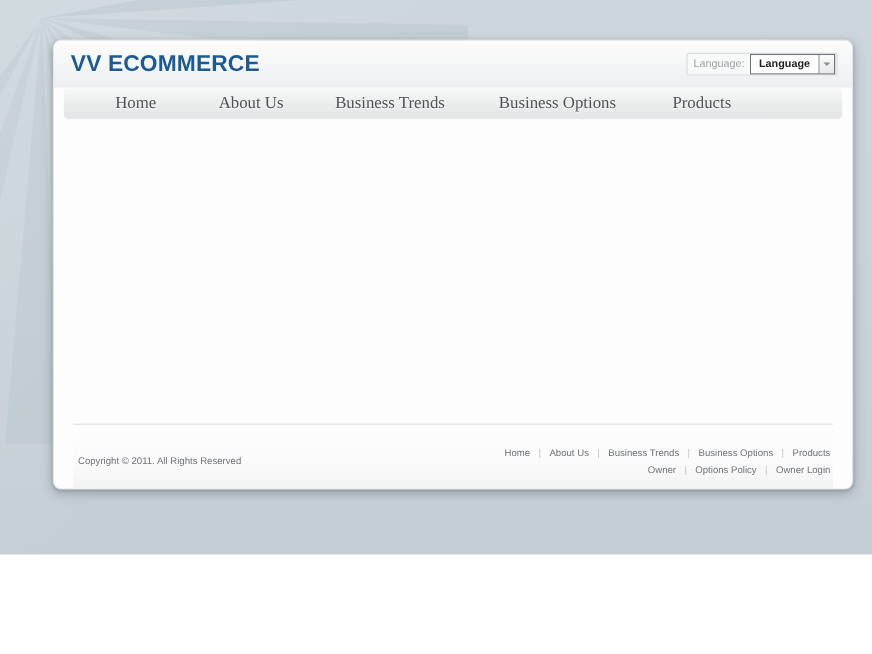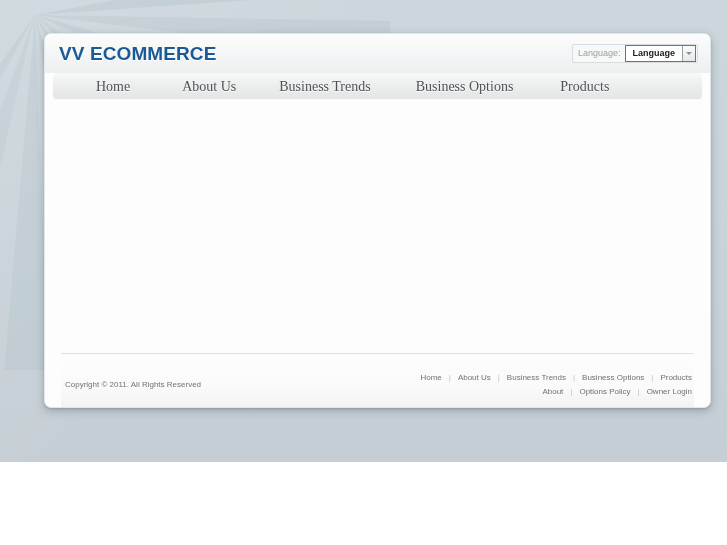"About" span.flink { text: About -> Owner }
